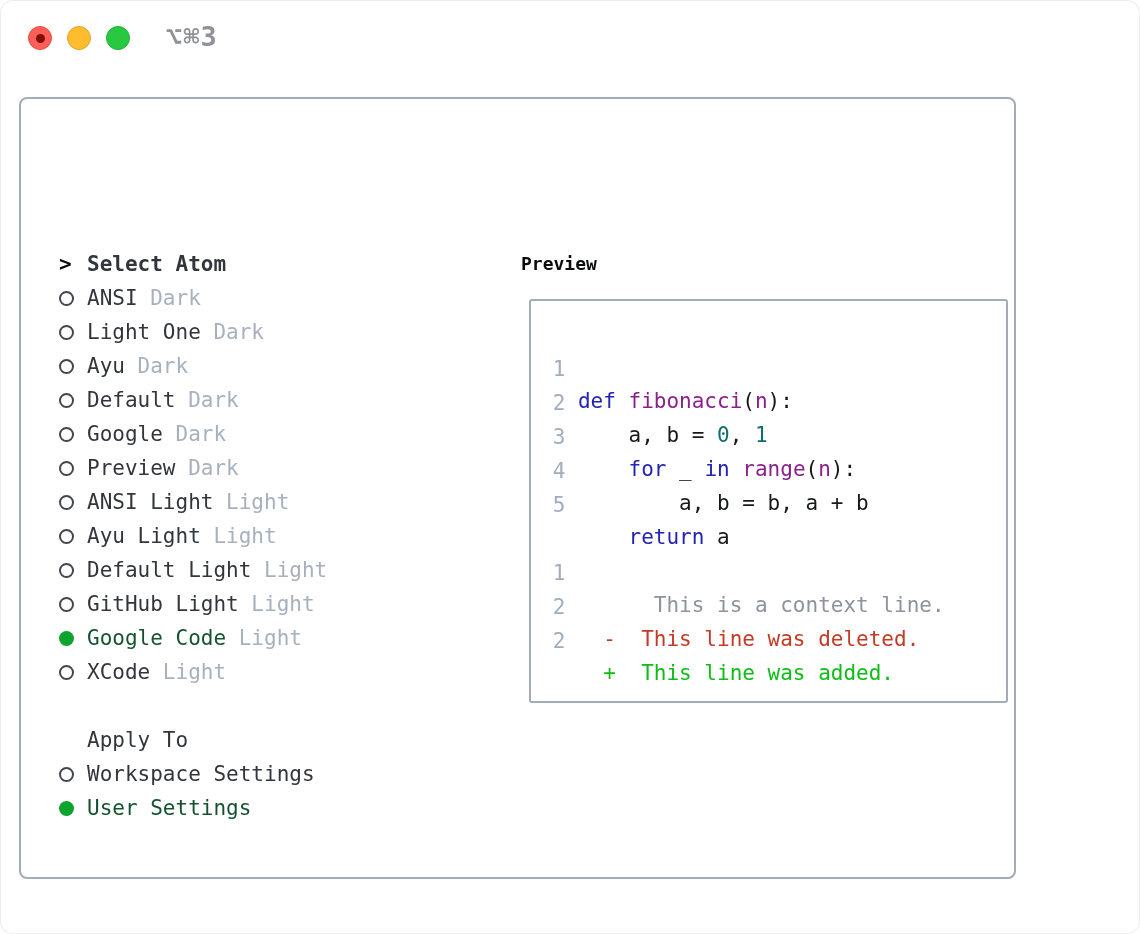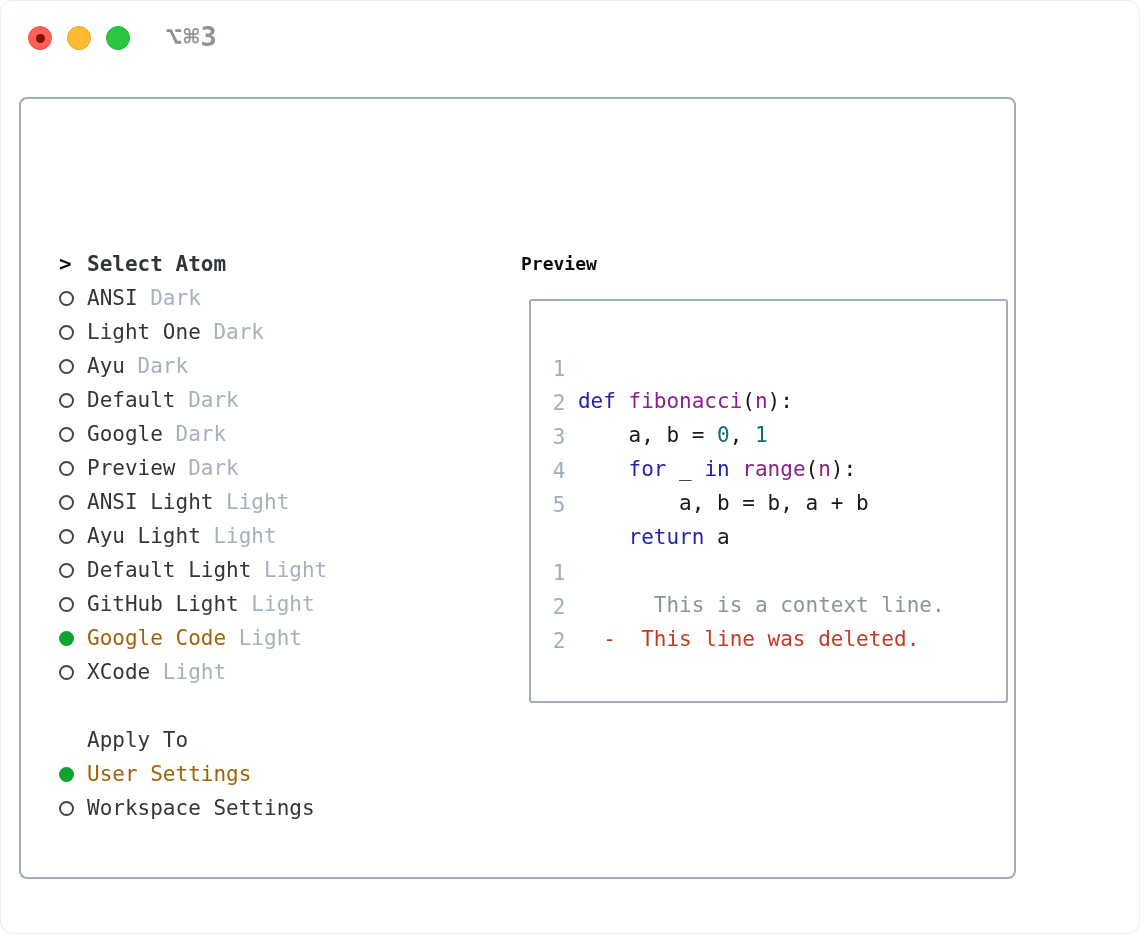"Google Code" .name.sel { color: #a16207 -> #14532d }
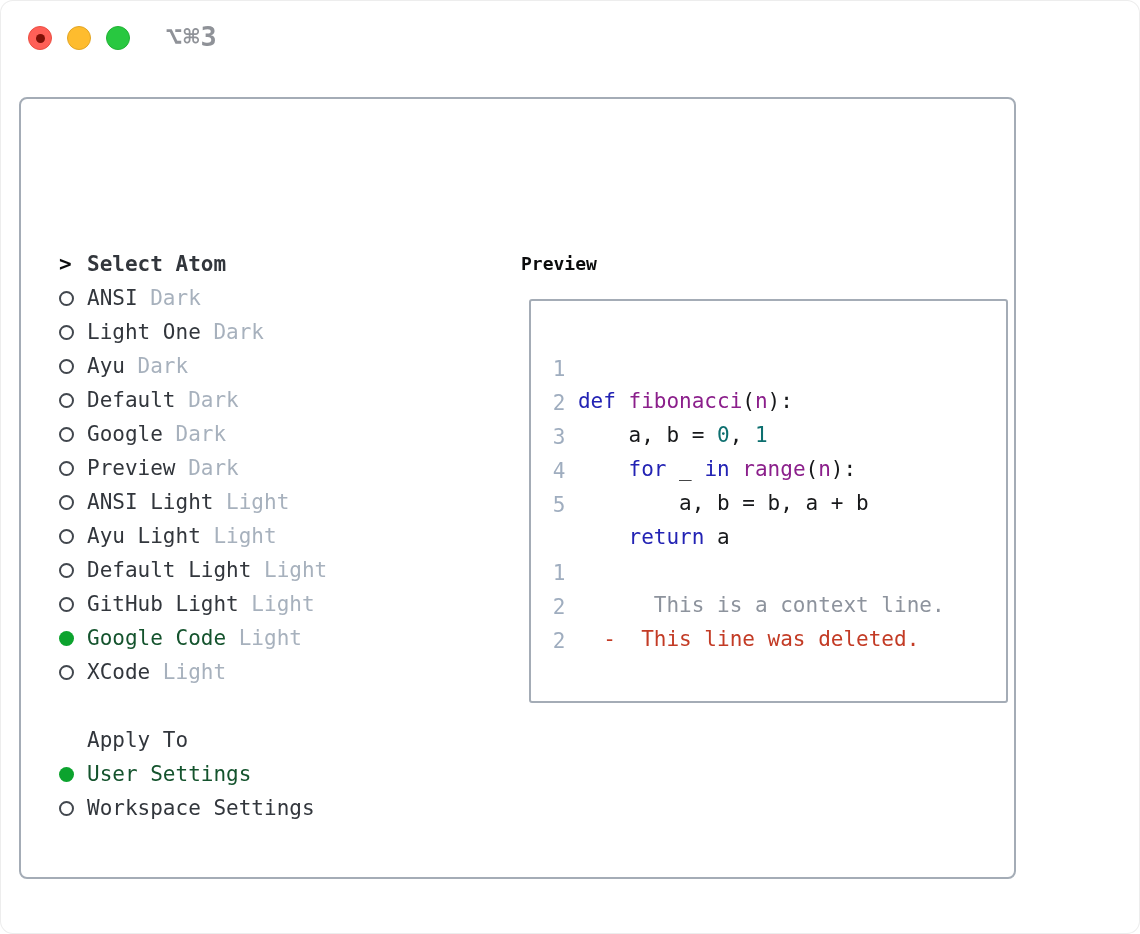"+ This line was added." span.tok { html: none -> <span> + This line was added.</span> }
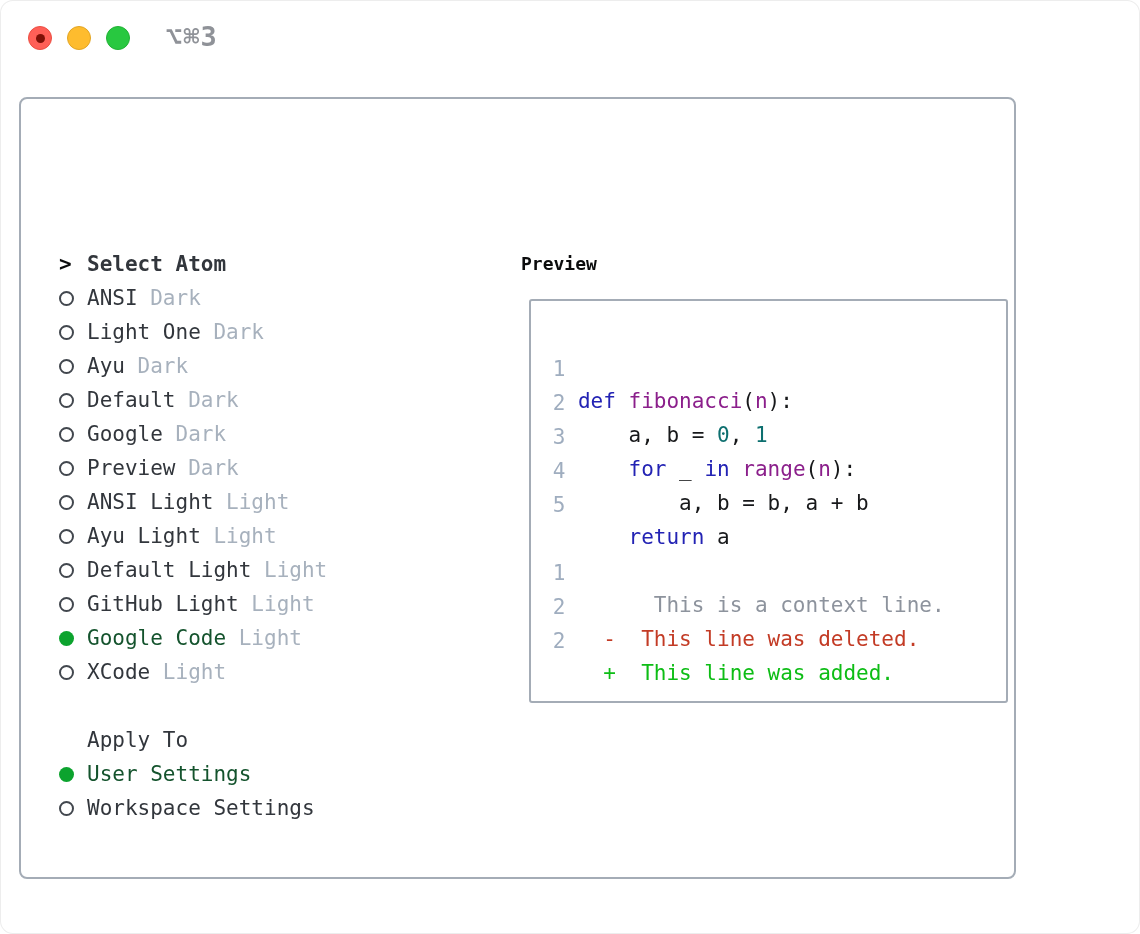"User Settings" div.row { order: before "Workspace Settings" -> after "Workspace Settings" }
